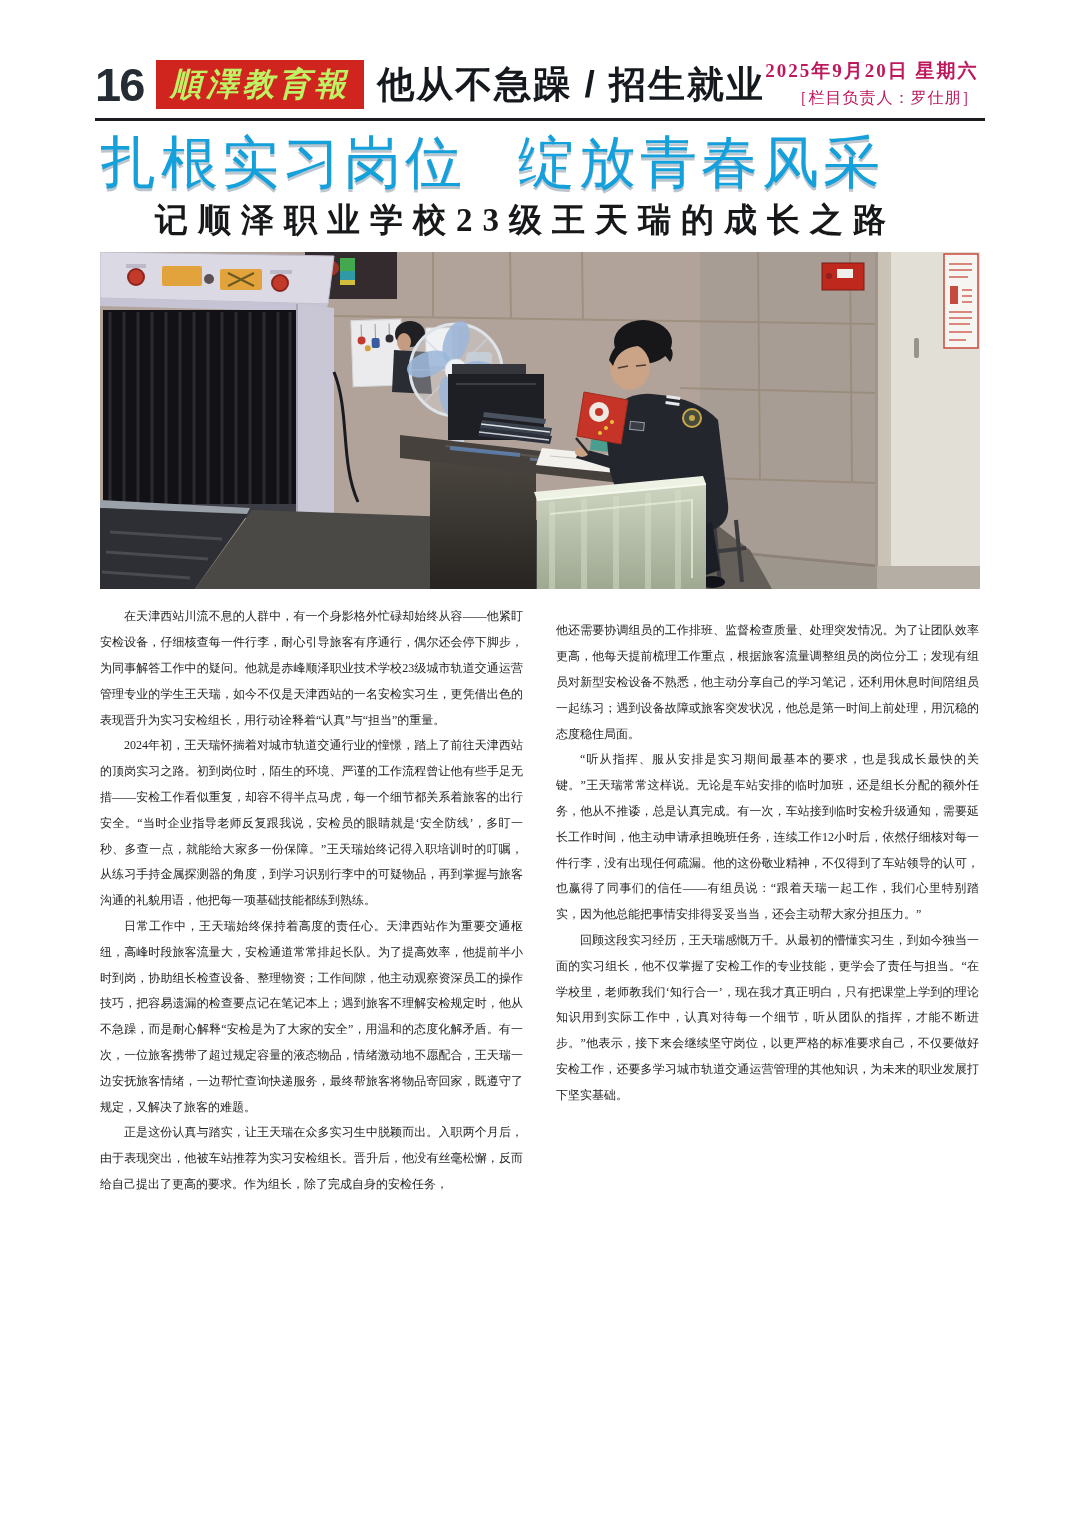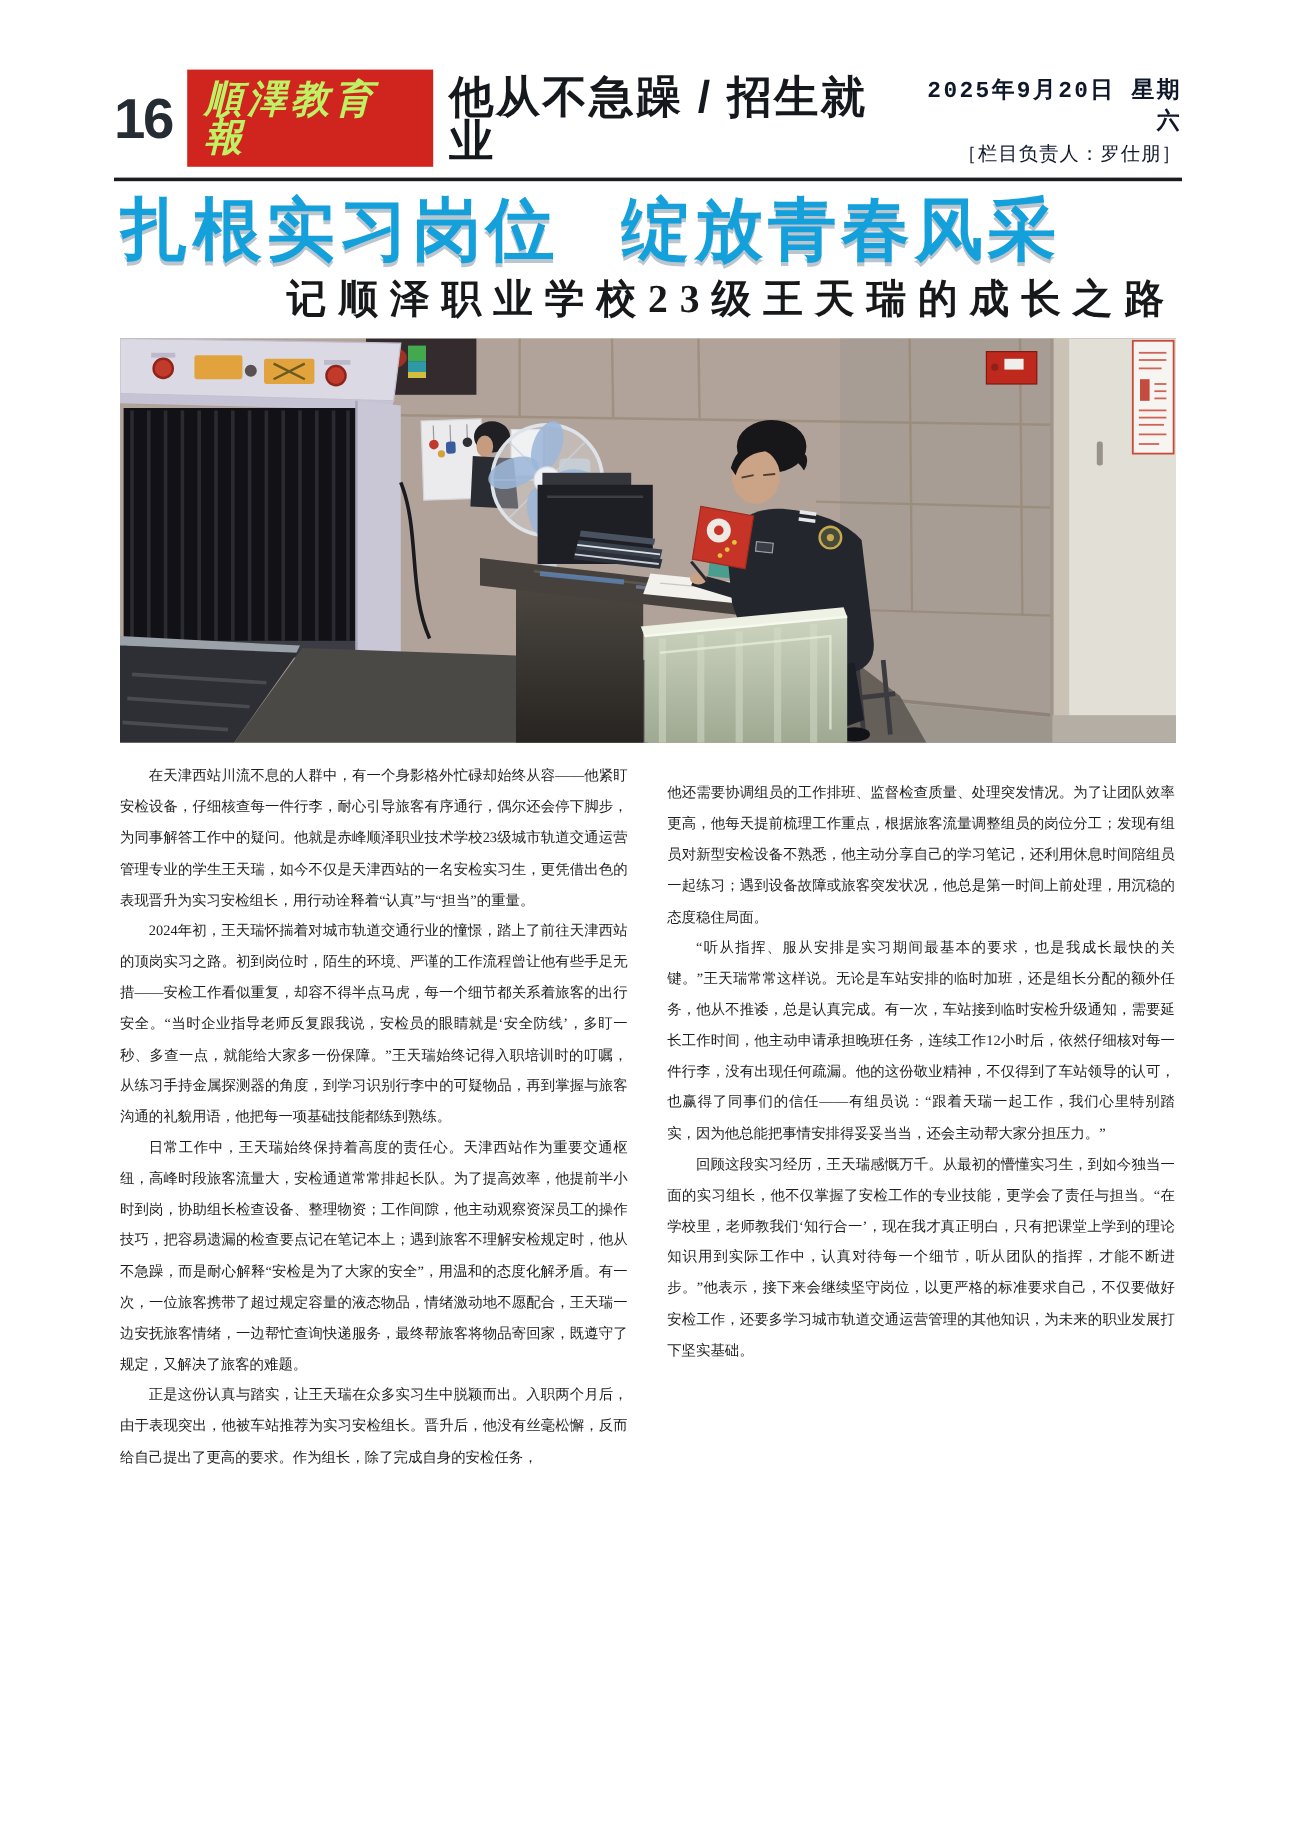"2025年9月20日 星期六" .pub-meta { color: #0f172a -> #be185d; font-family: Liberation Mono, monospace -> Liberation Serif, serif }
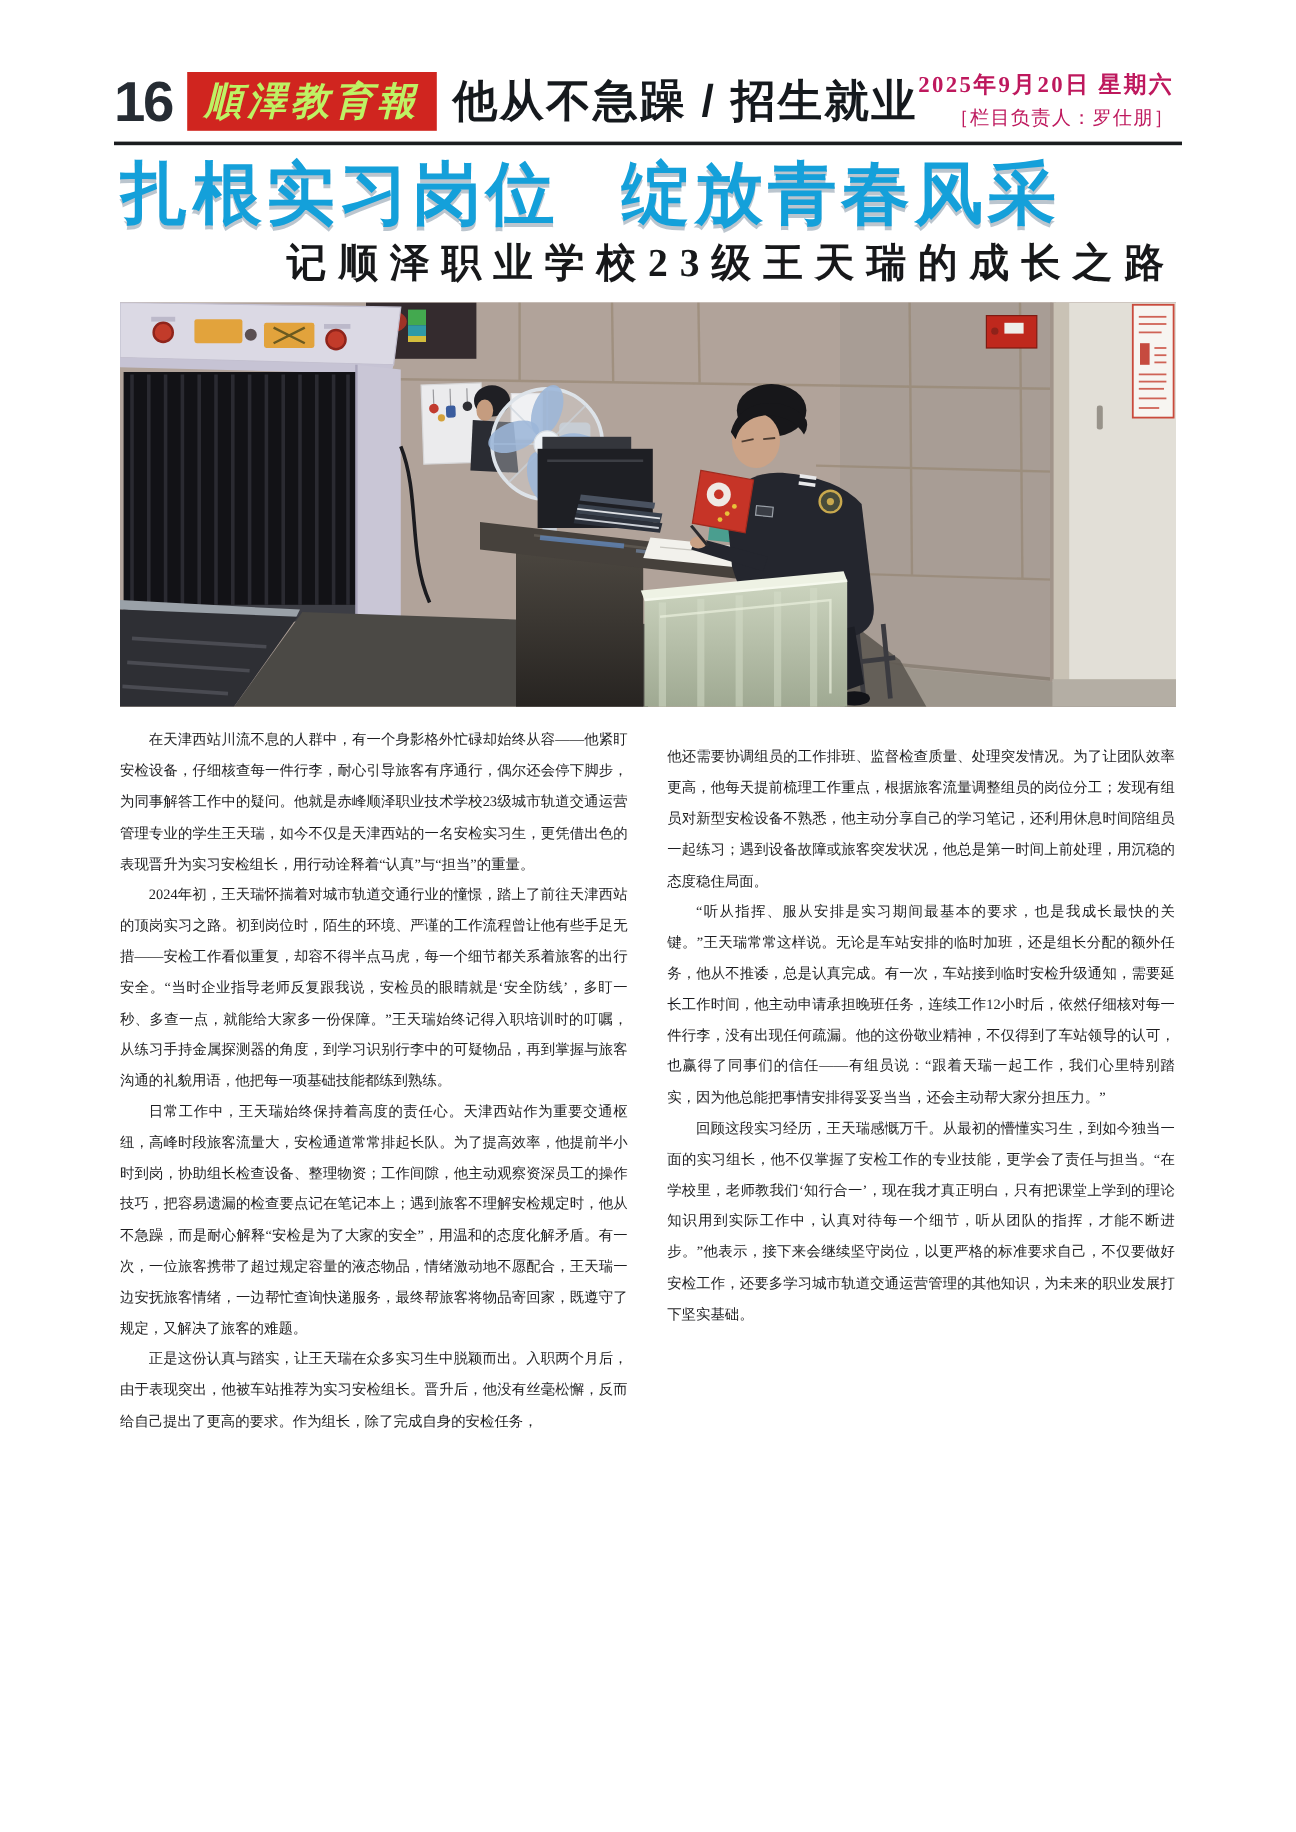"扎根实习岗位 绽放青春风采" .headline { font-weight: 700 -> 400 }
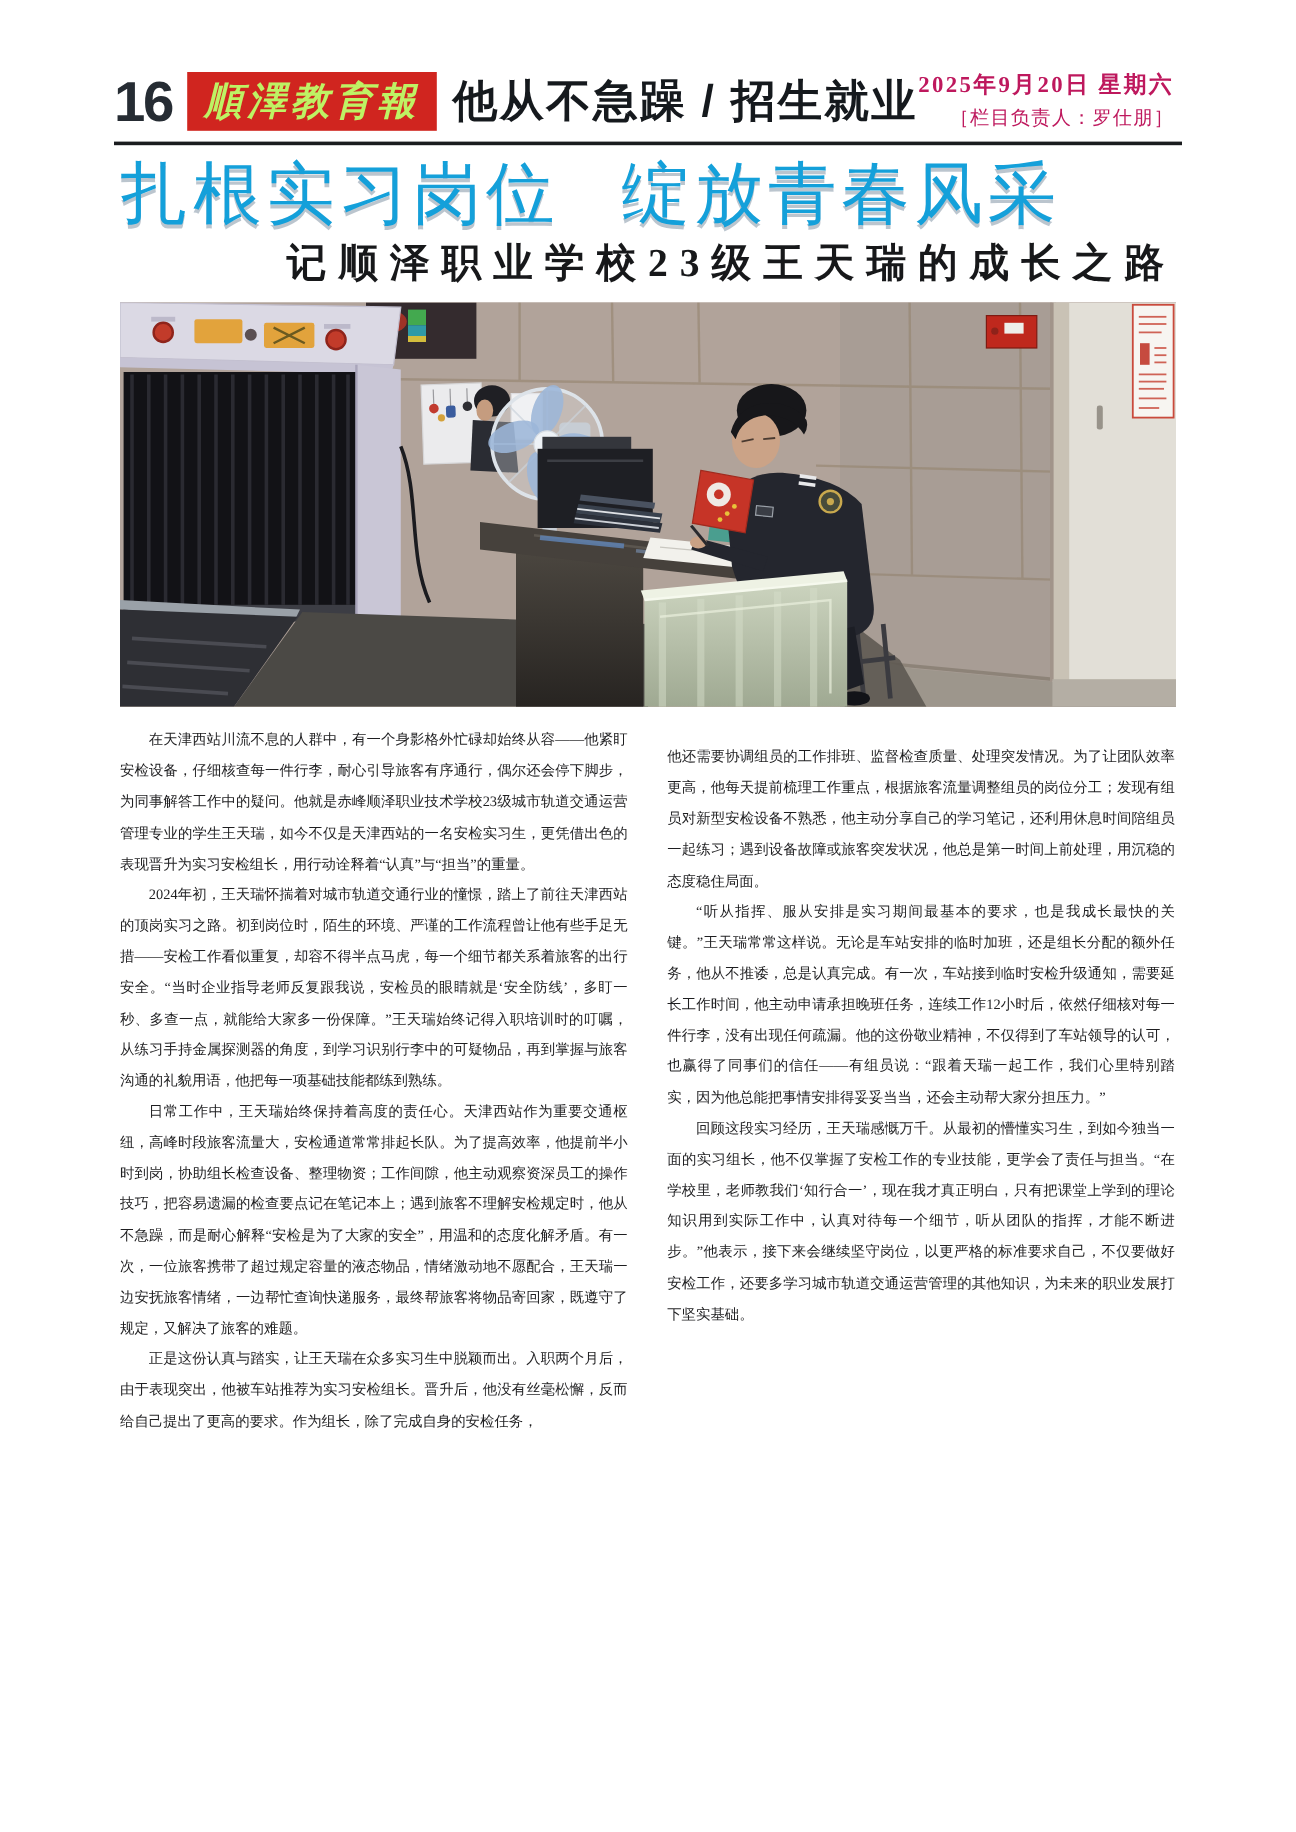"记顺泽职业学校23级王天瑞的成长之路" .subtitle { text-align: right -> left }
